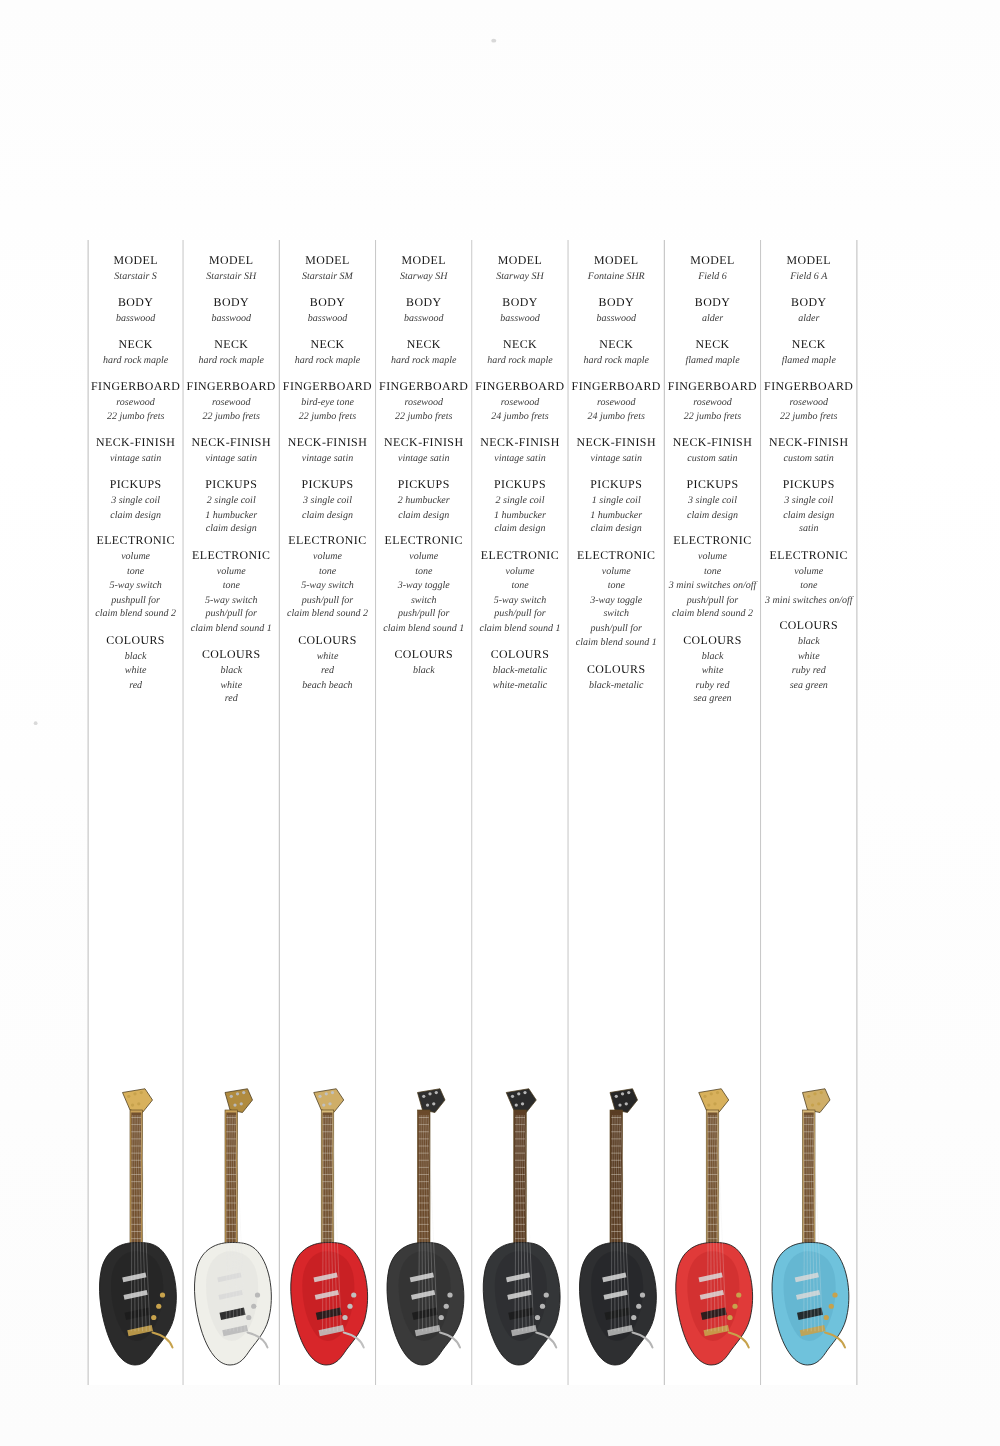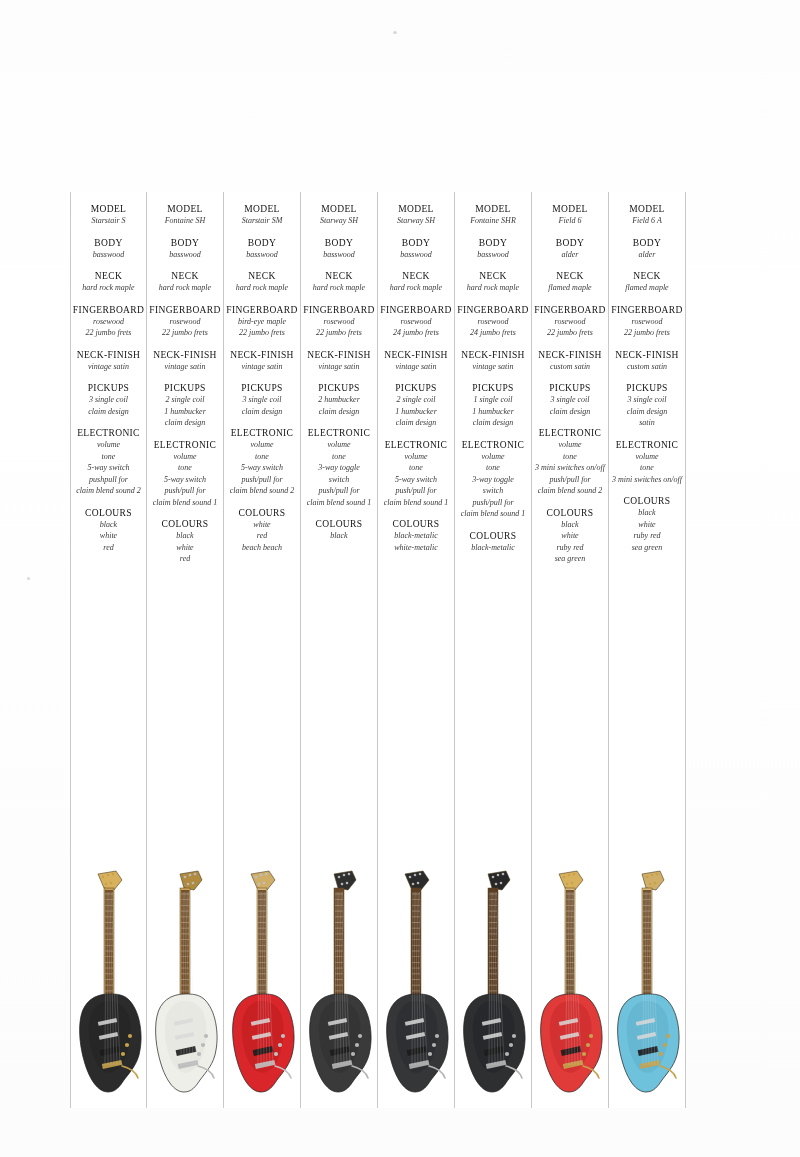"Fontaine SH" div.spec-val { text: Fontaine -> Starstair }
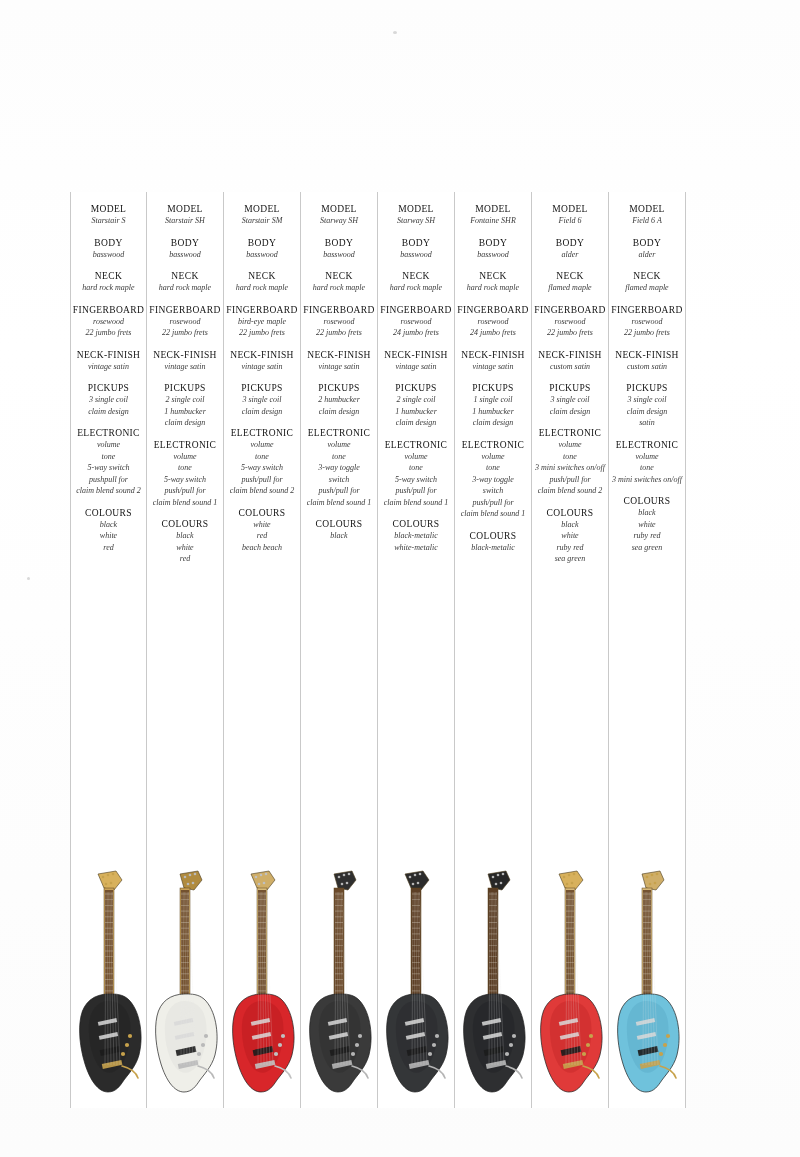"bird-eye maple" div.spec-val { text: maple -> tone }
